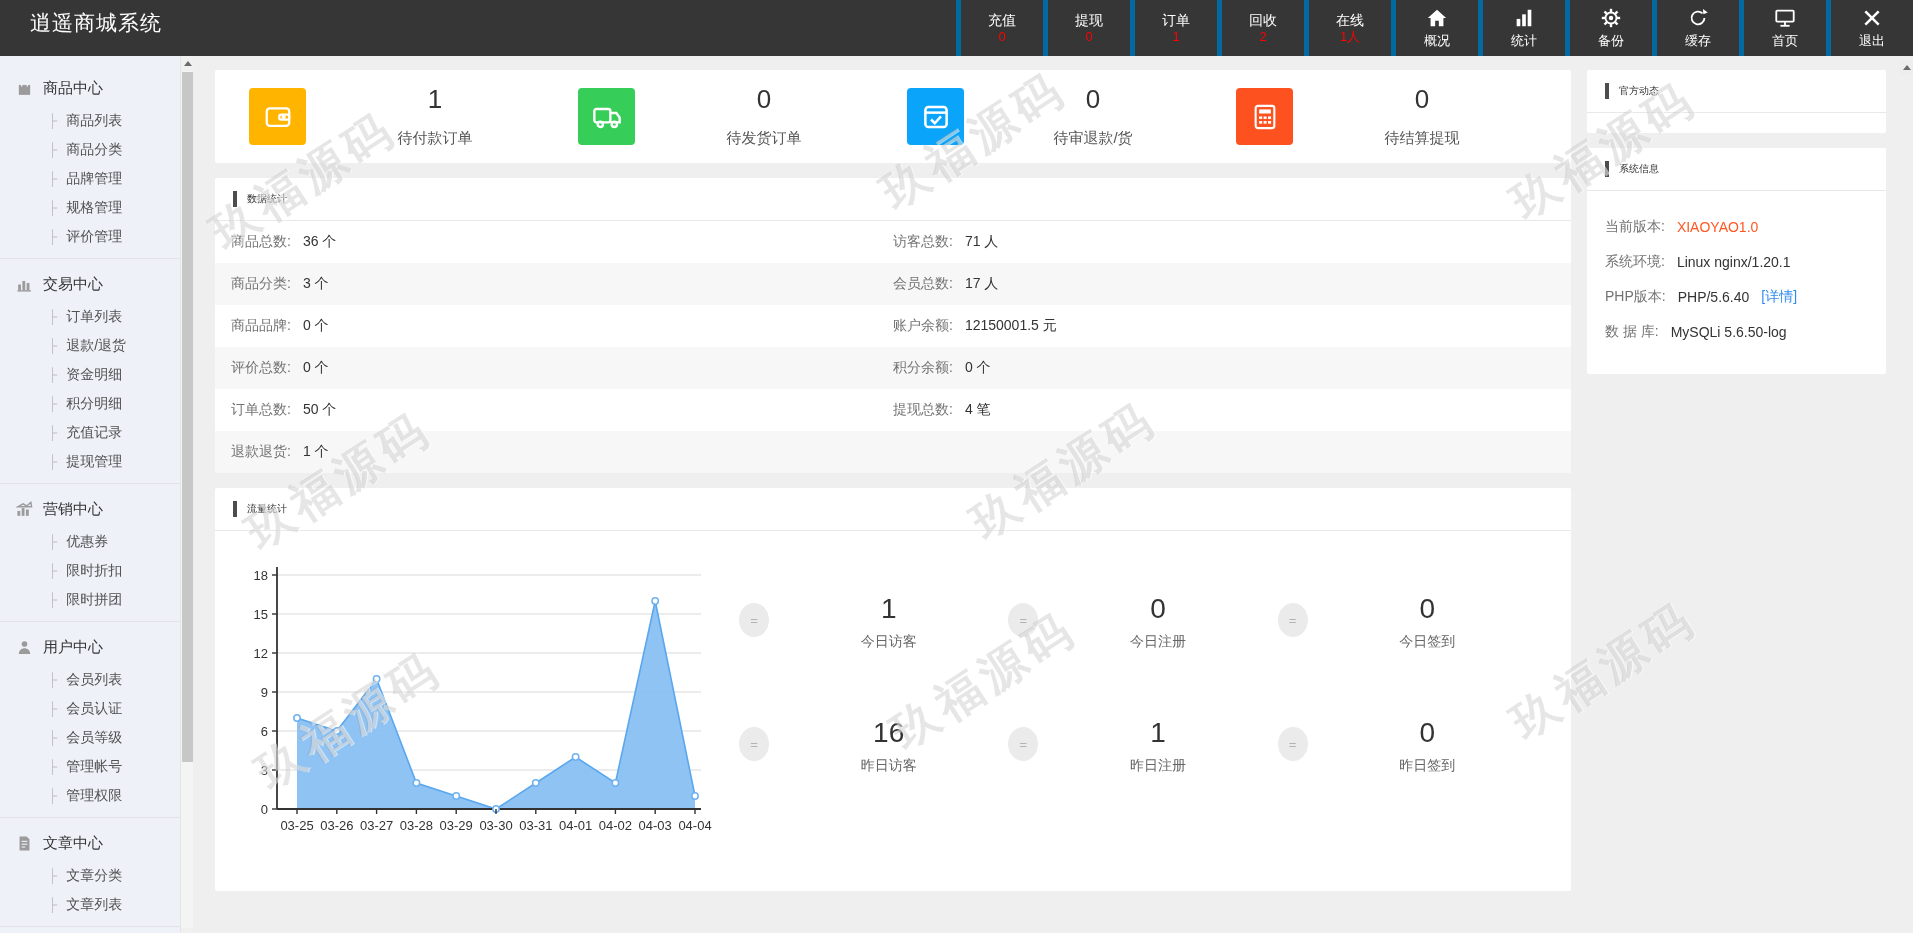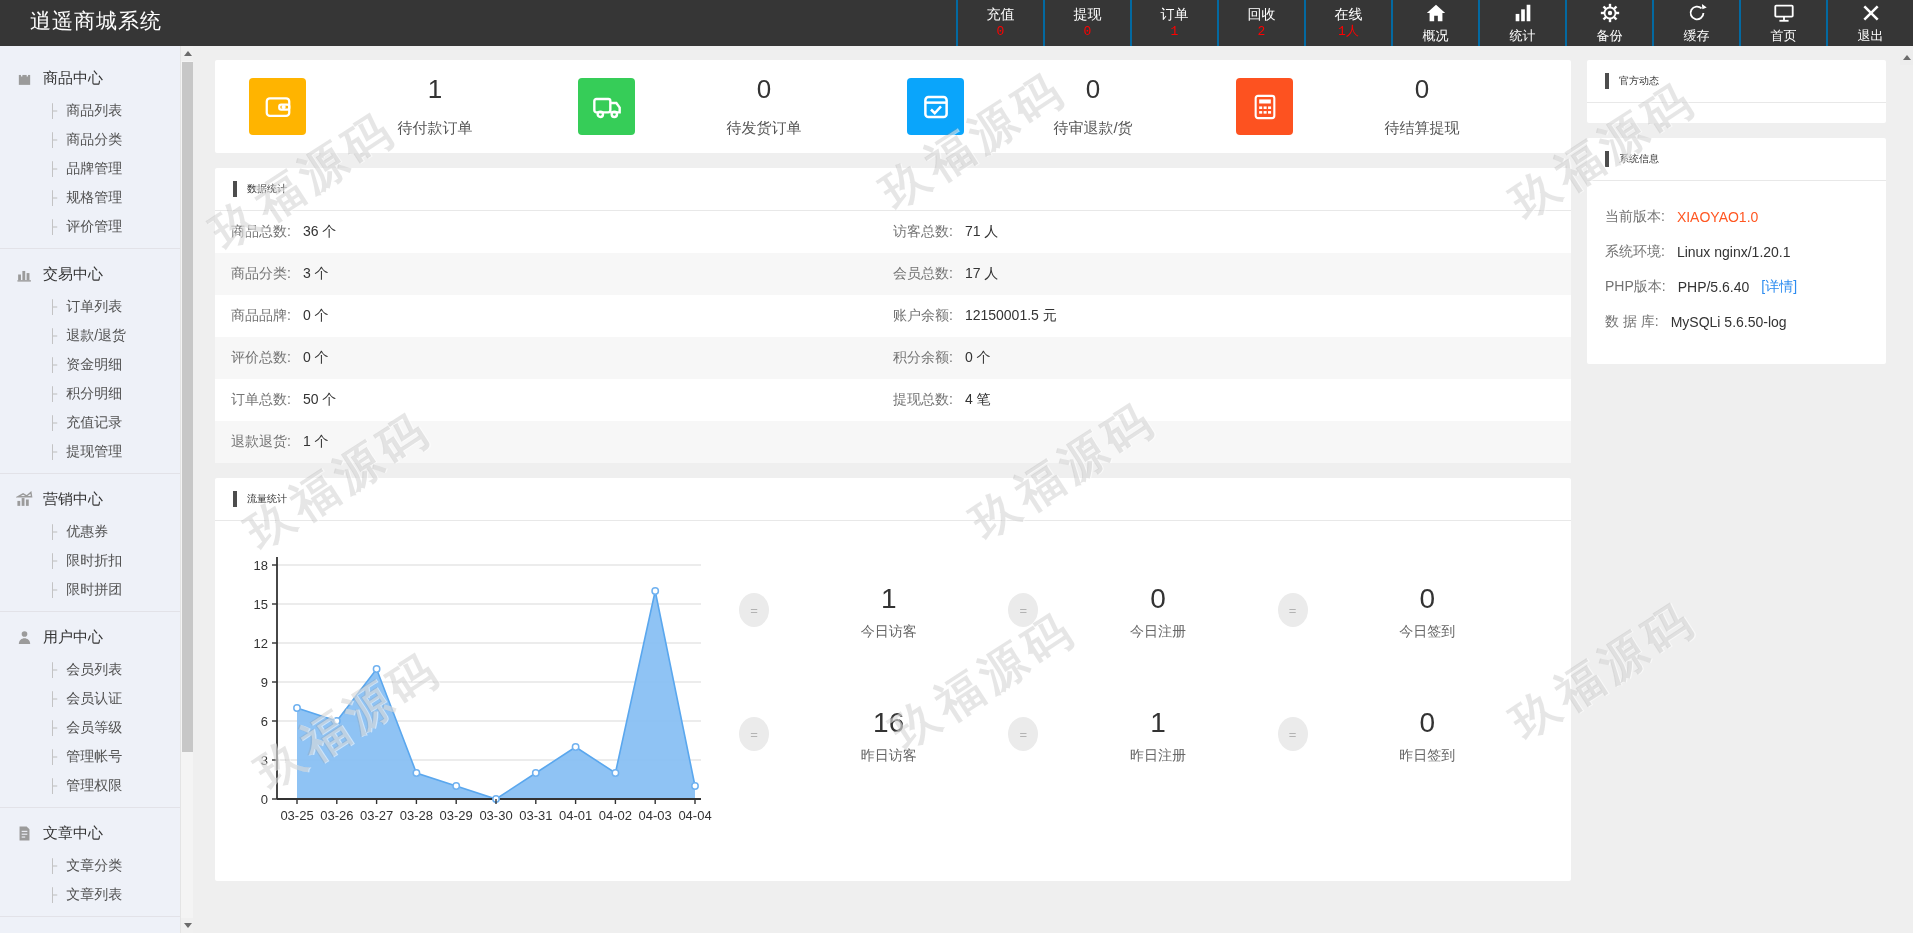"逍遥商城系统" .topbar { font-family: Liberation Mono, monospace -> none; height: 46px -> 56px }
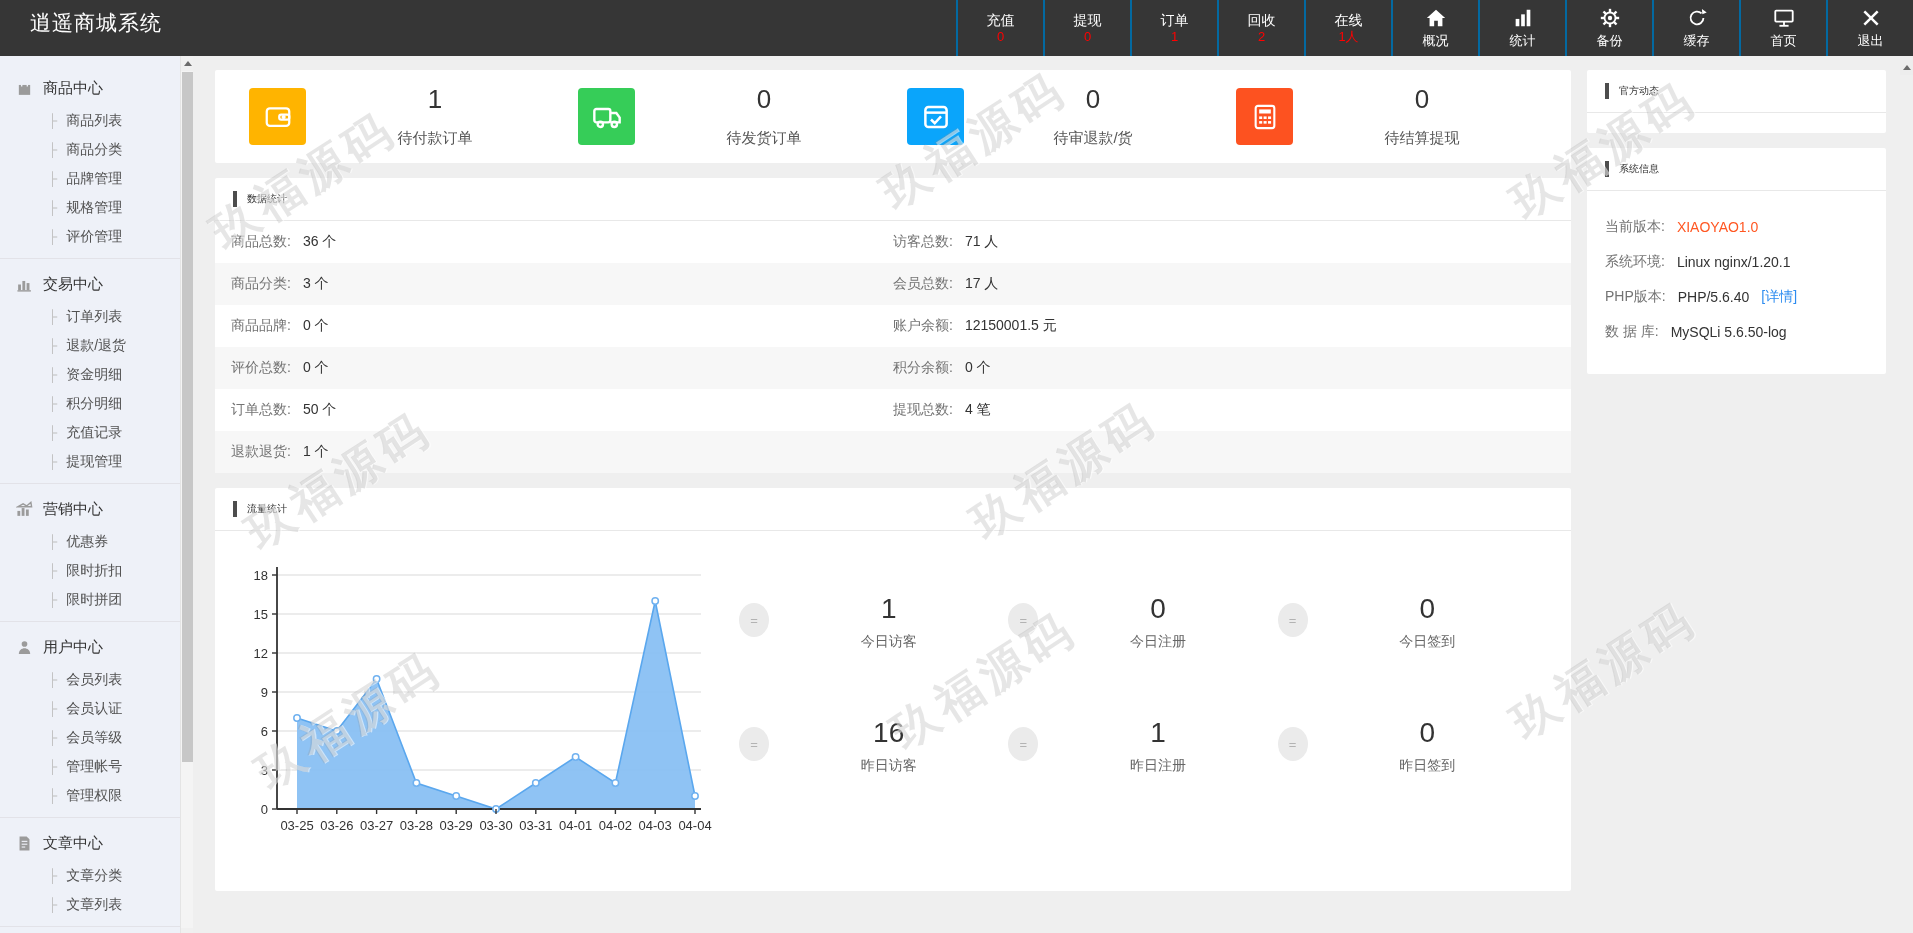"充值" .tb-item { border-left: 2px solid #0369a1 -> 5px solid #0369a1 }
